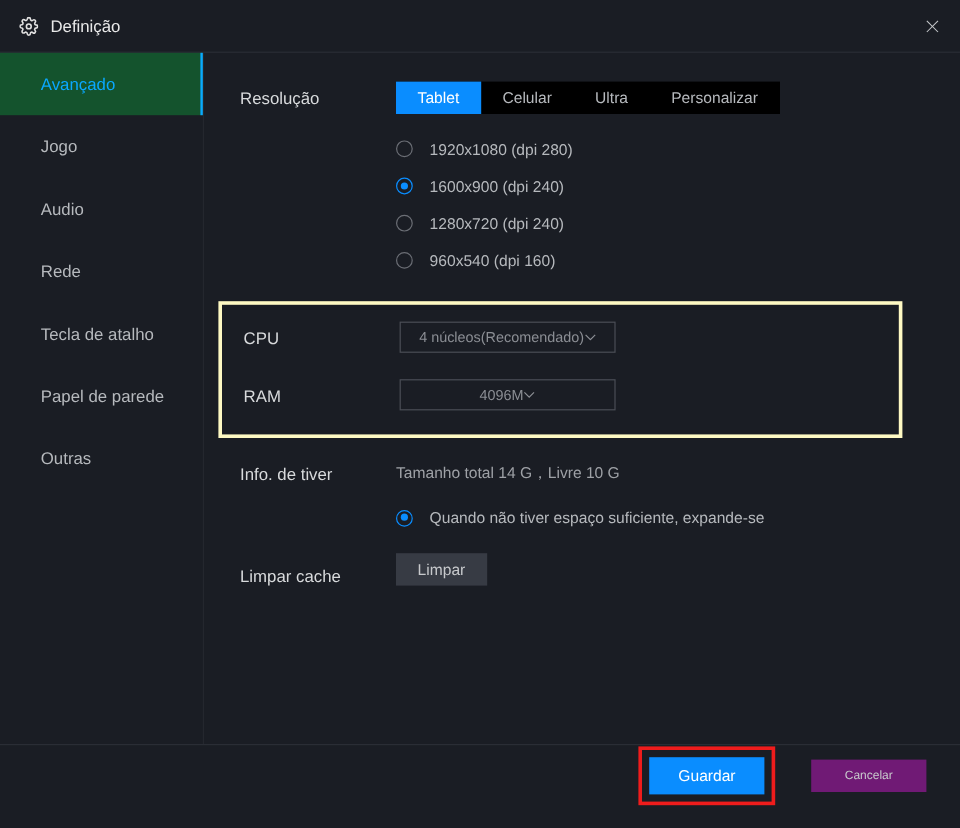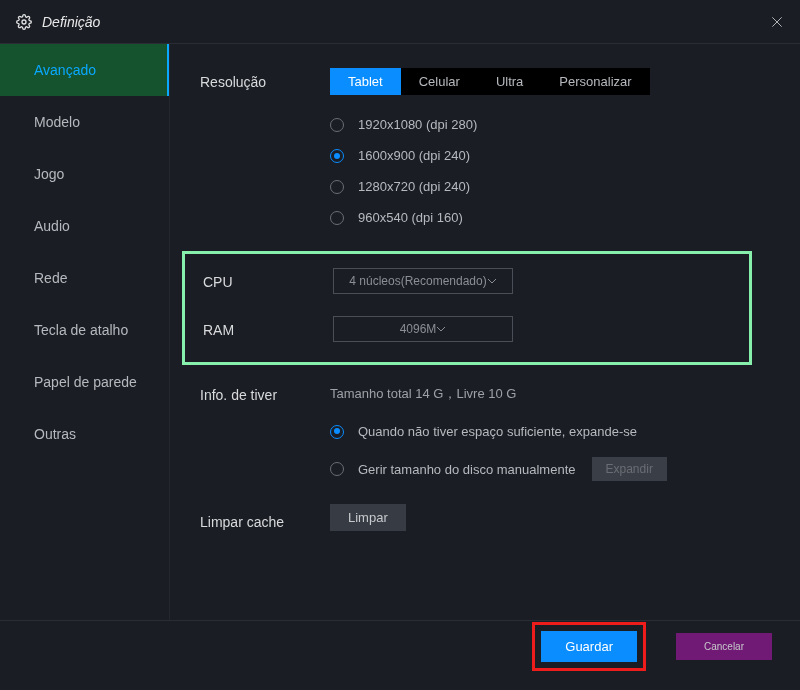"Definição" .titlebar .title { font-style: italic -> none }
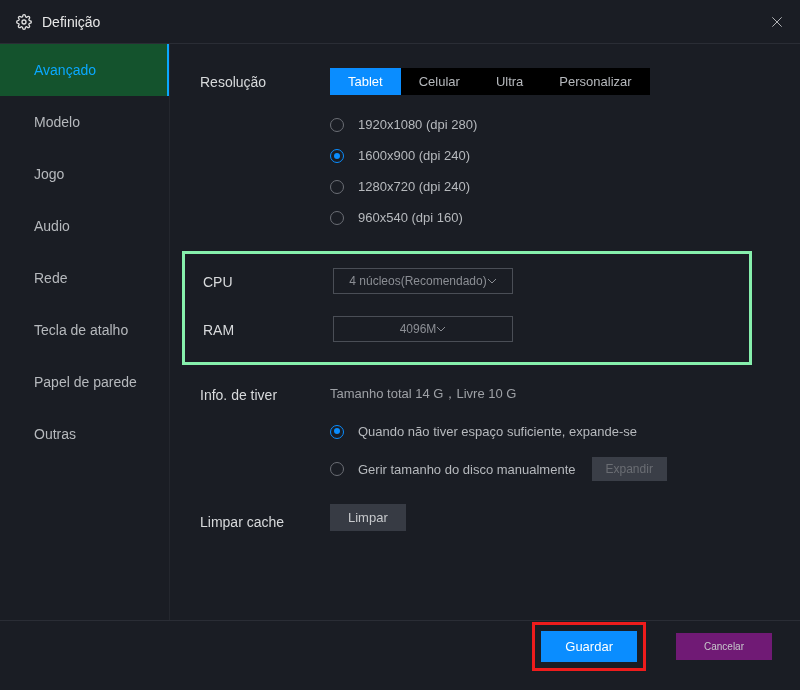"Modelo" div.sidebar-item { html: <div><span>Modelo</span></div> -> none }
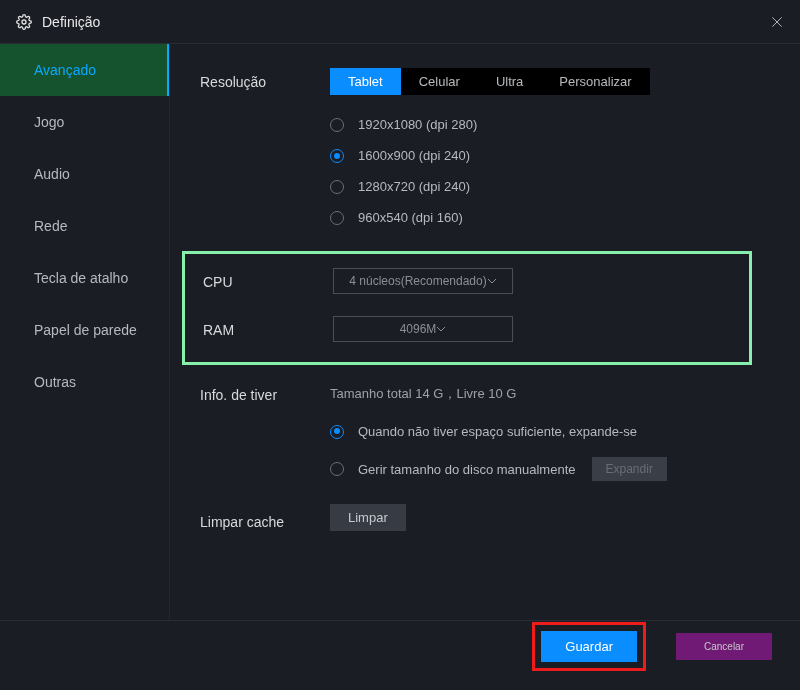"1920x1080 (dpi 280)" .radio-item { align-items: flex-end -> flex-start }
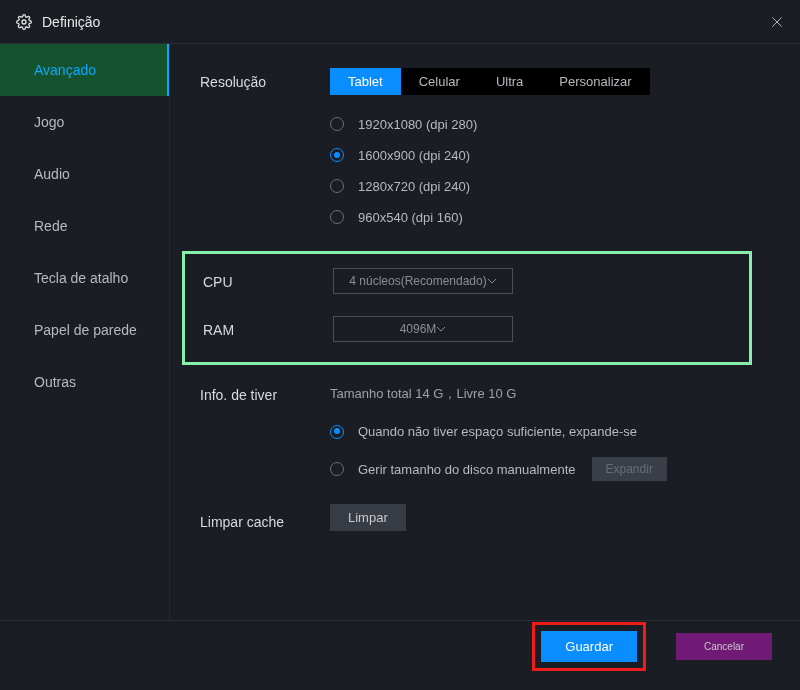"CPU" .highlight-box { border: 3px solid #86efac -> 3px solid #fef9c3 }
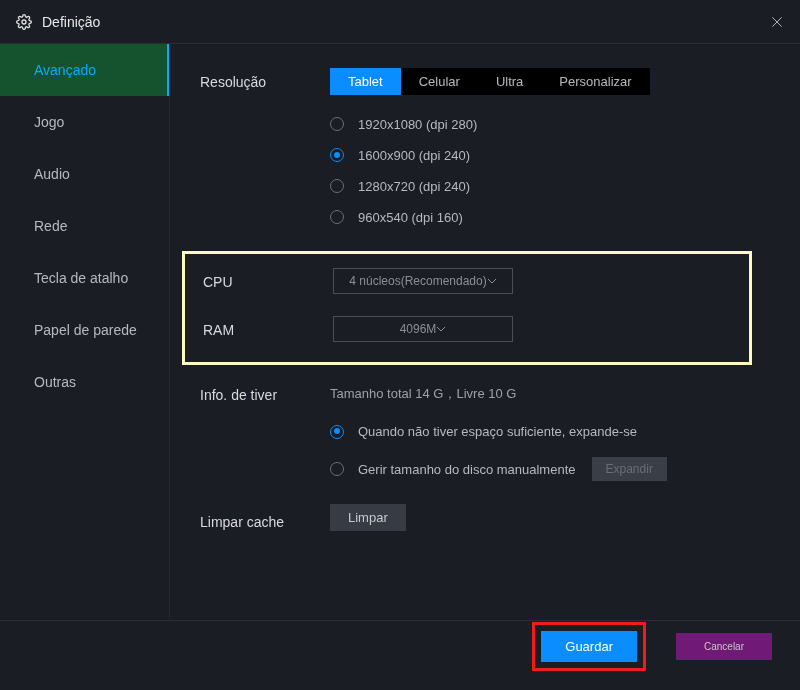"Gerir tamanho do disco manualmente" div.disk-radio-item { html: <div> <span></span> <span>Gerir tamanho do disco manualmente</span> <span>Expandir</span> </div> -> none }
